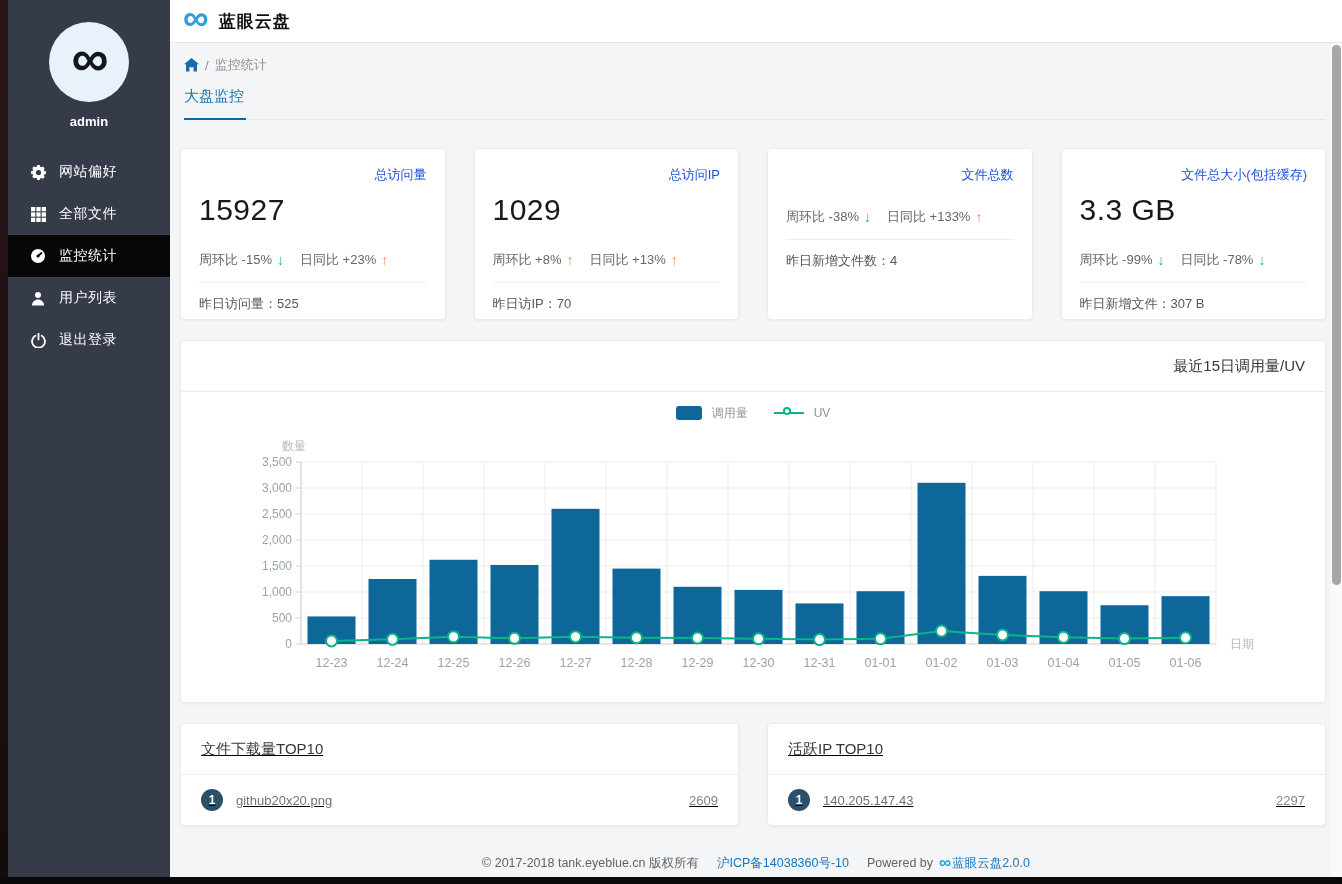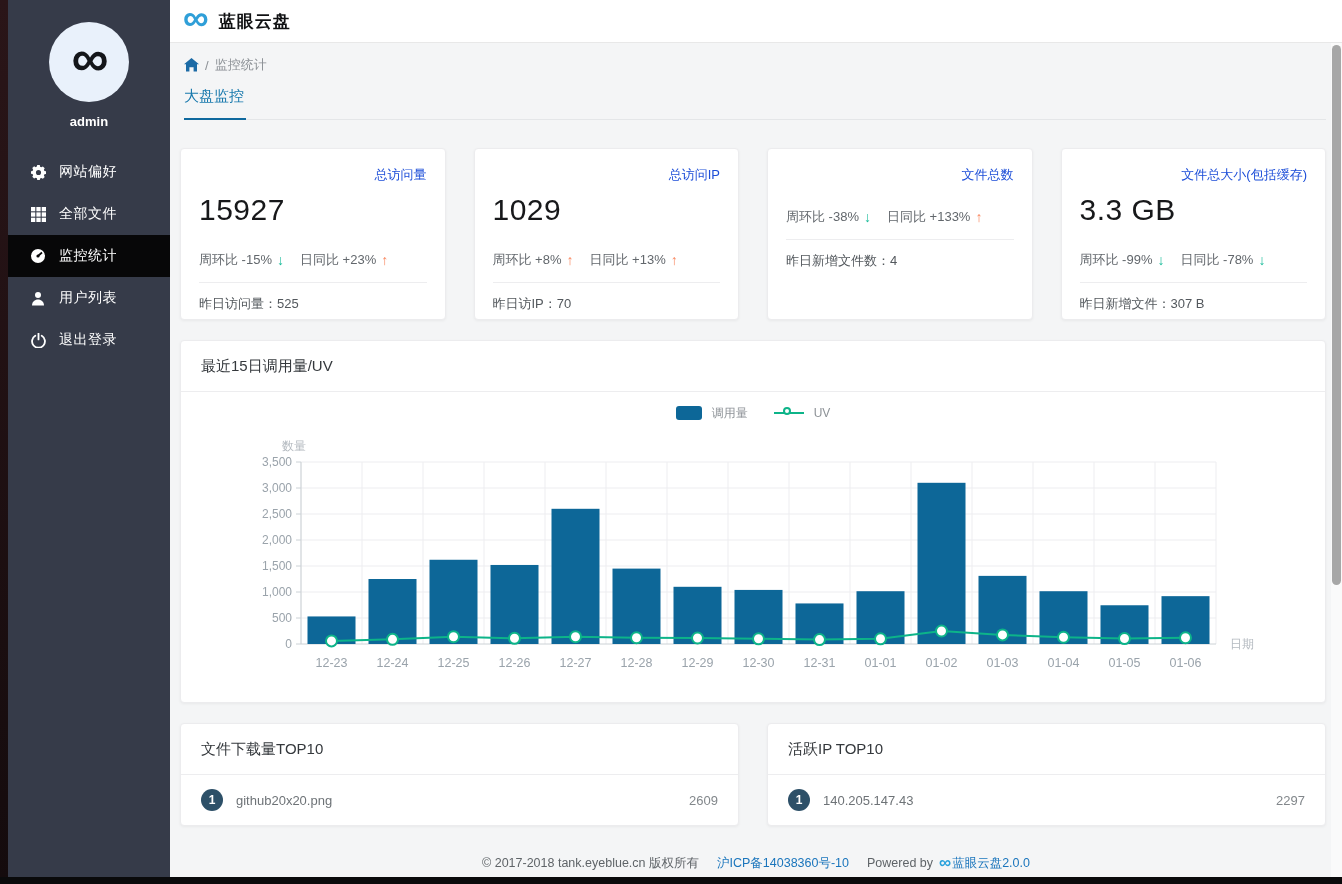"最近15日调用量/UV" .chart-title { text-align: none -> right }
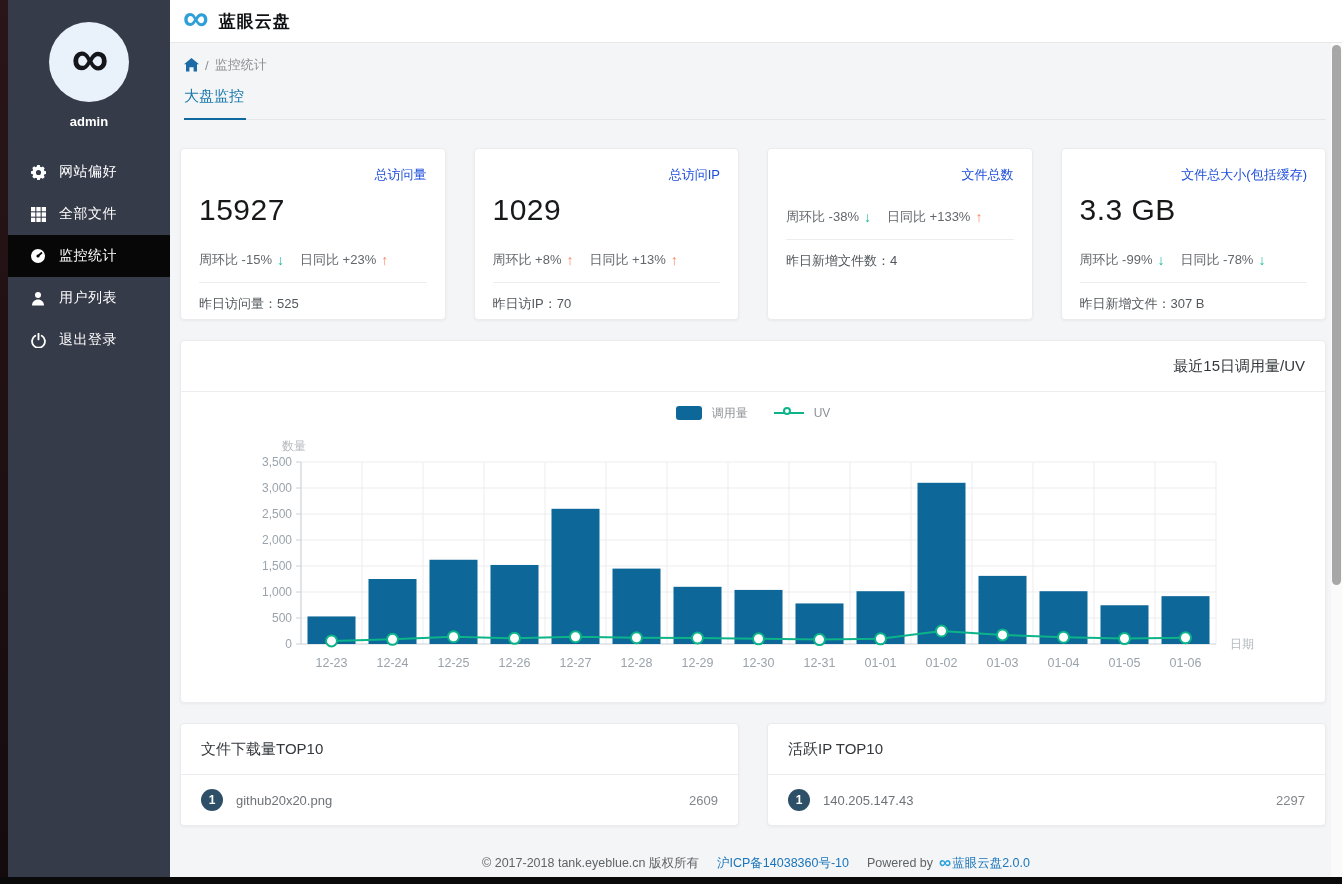"文件下载量TOP10" .list-card { text-decoration: none -> underline }
